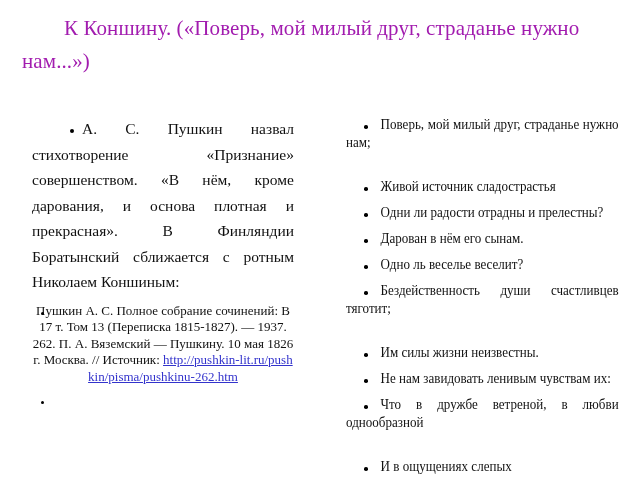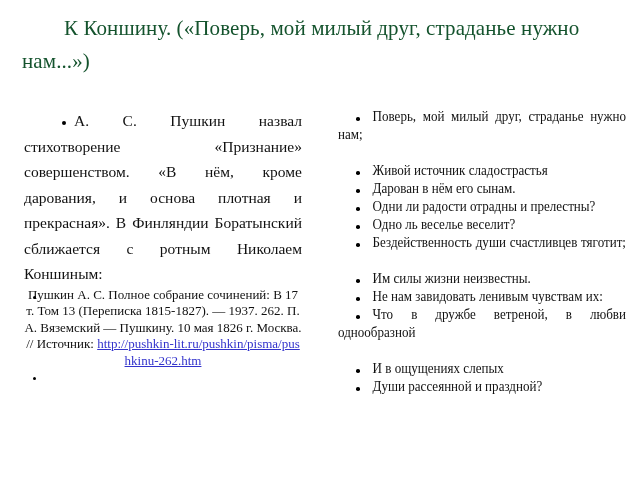"К Коншину. («Поверь, мой милый" .slide-title { color: #14532d -> #a21caf }
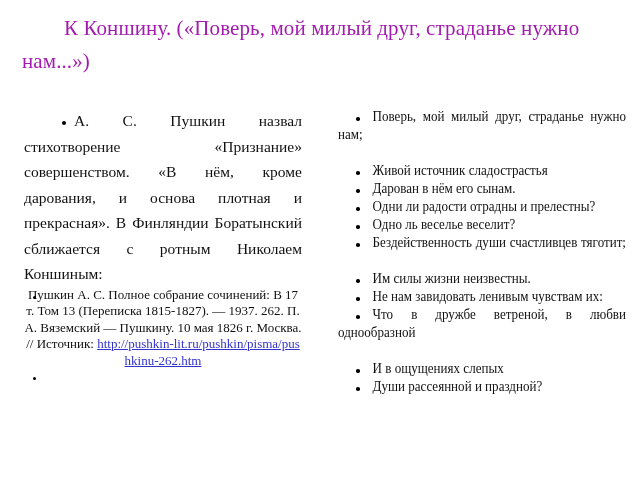"А. С. Пушкин назвал стихотворение" ul.blist > li { margin: 0 -> 8px }
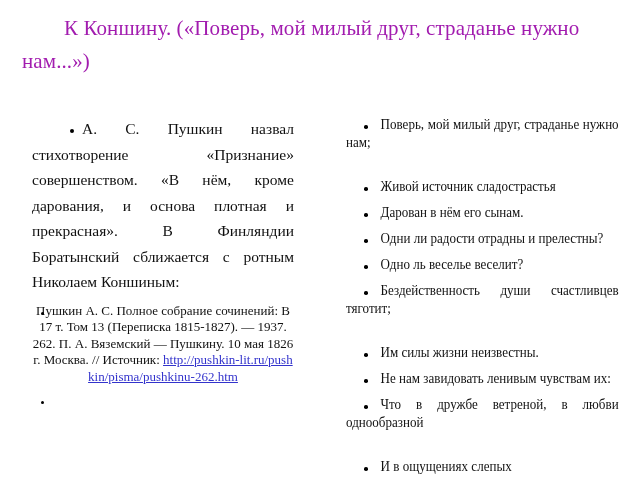"Дарован в нём его сынам." li.r-item { order: before "Одни ли радости отрадны и" -> after "Одни ли радости отрадны и" }
